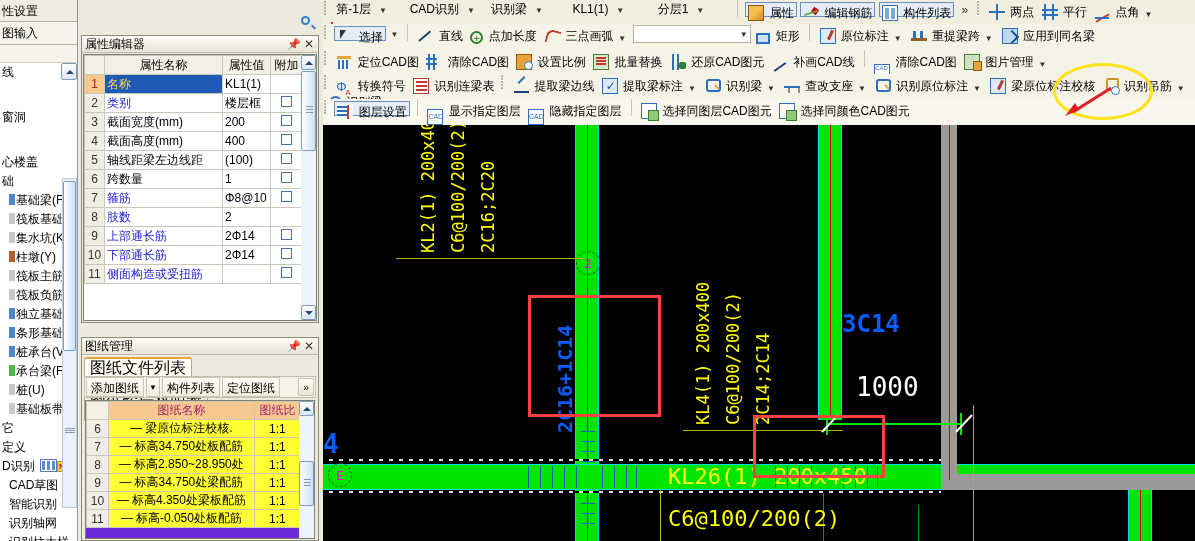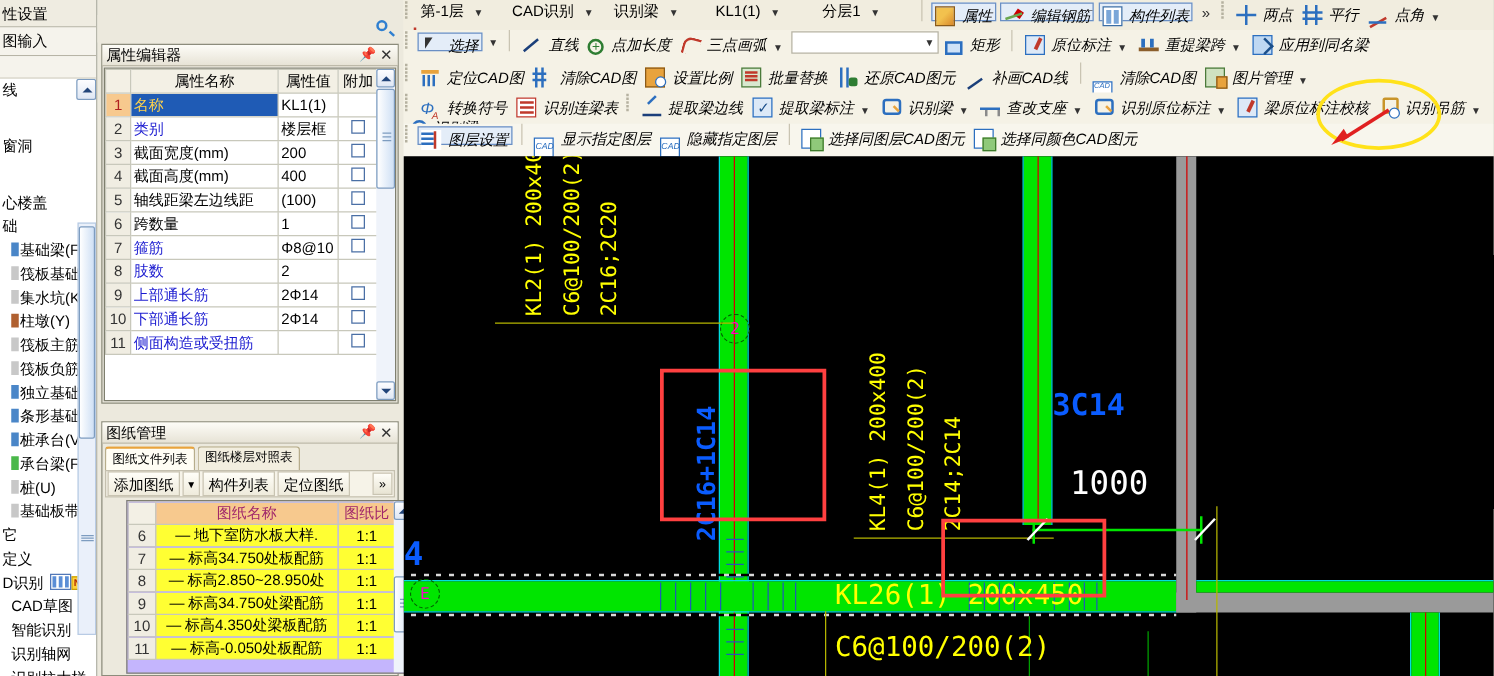"属性" .item { font-style: italic -> none }
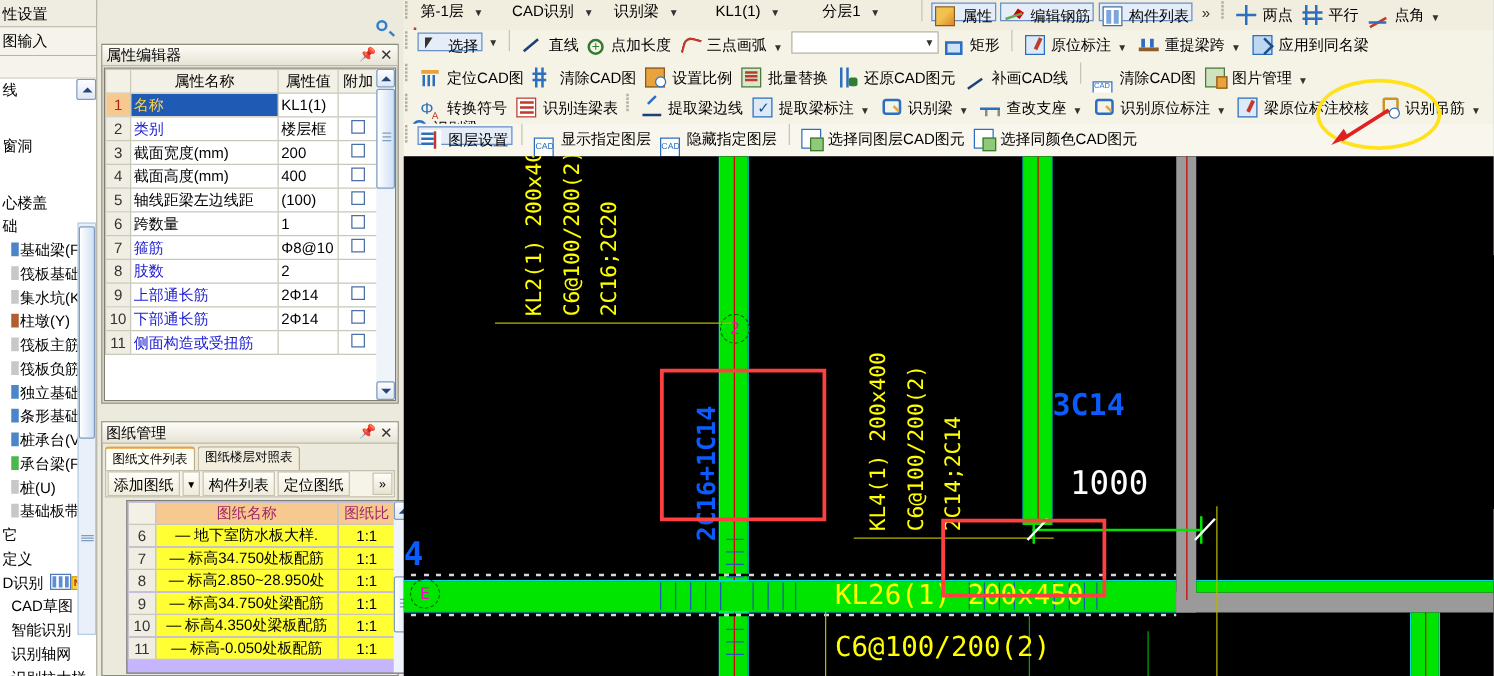"图纸文件列表" .tab { font-size: 10px -> 16px }
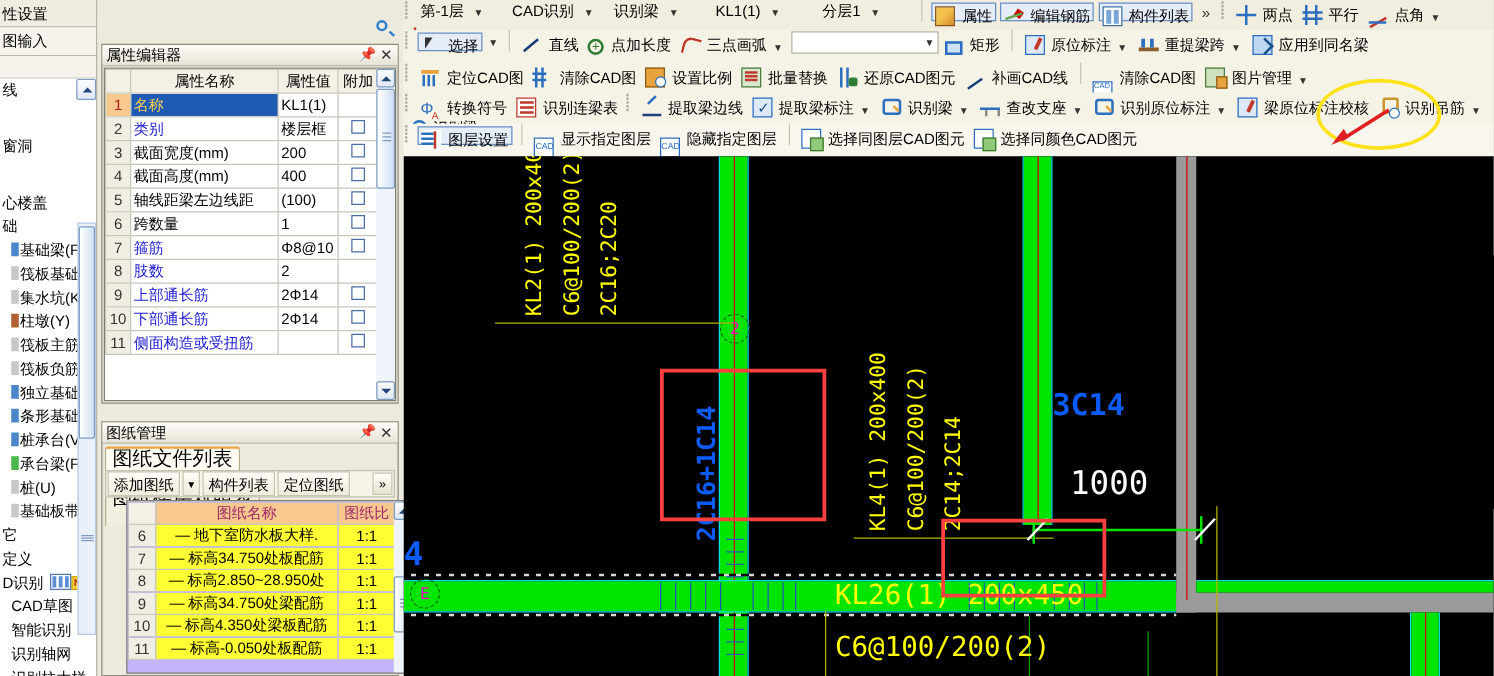"图纸名称" .dwg-grid { background: #c4b5fd -> #6d28d9; left: 19px -> 3px }
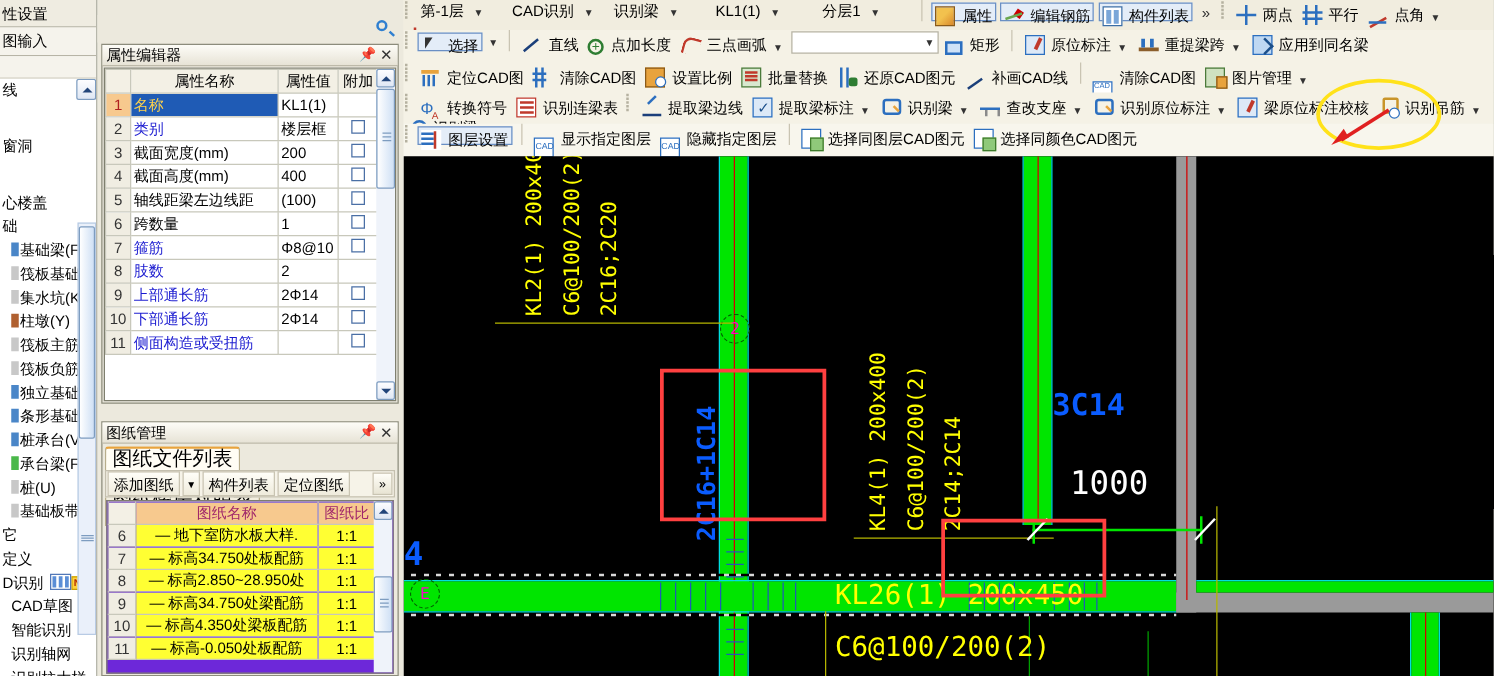"地下室防水板大样." span { text: 地下室防水板大样 -> 梁原位标注校核 }
